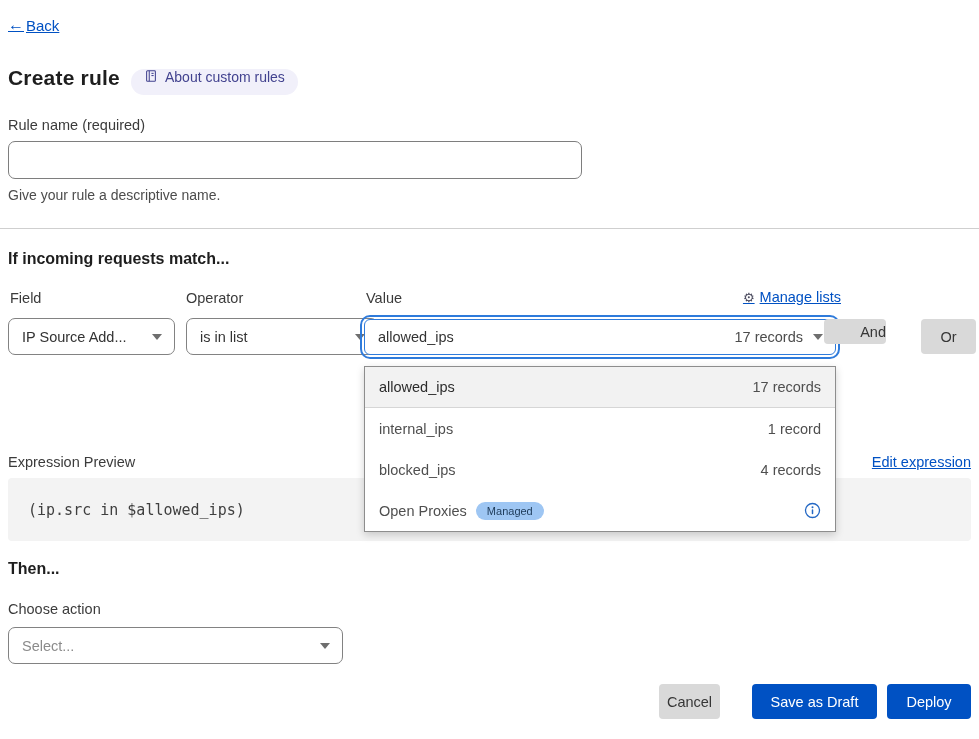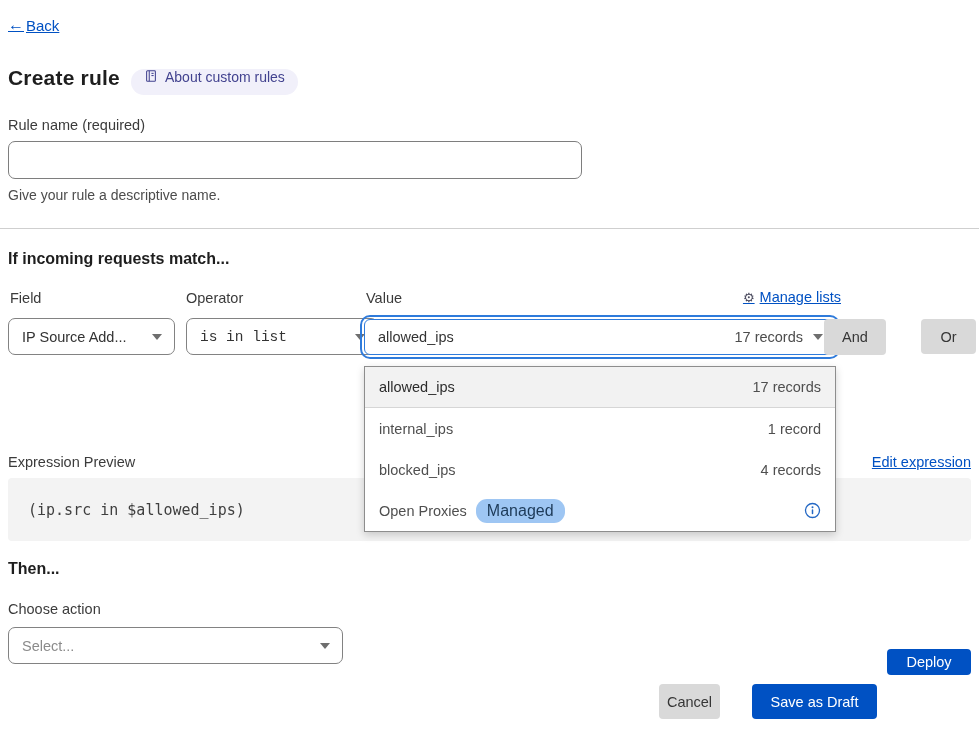"is in list" .operator-select { font-family: Liberation Mono, monospace -> none }
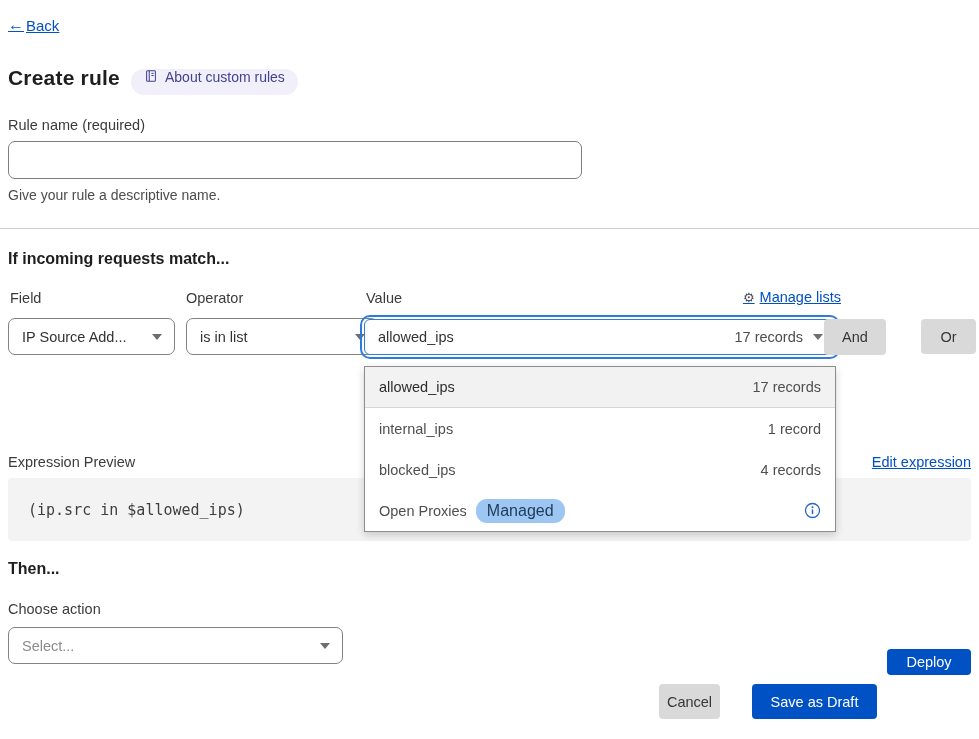"And" .and-btn { height: 36px -> 25px; text-align: none -> right }
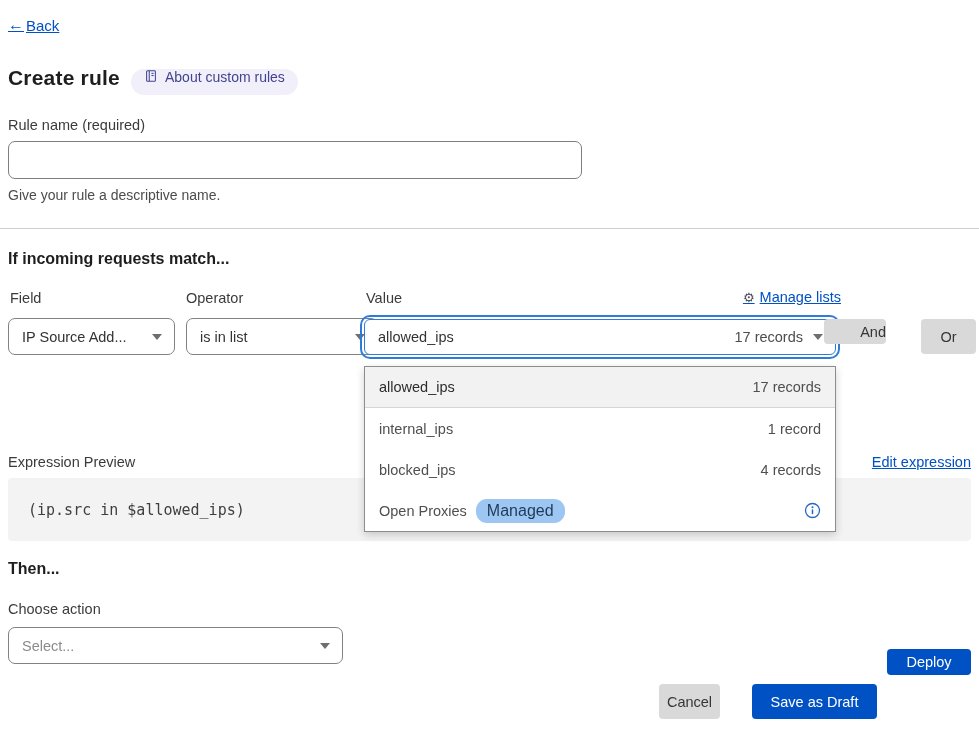"Managed" .badge { font-size: 16px -> 11px }
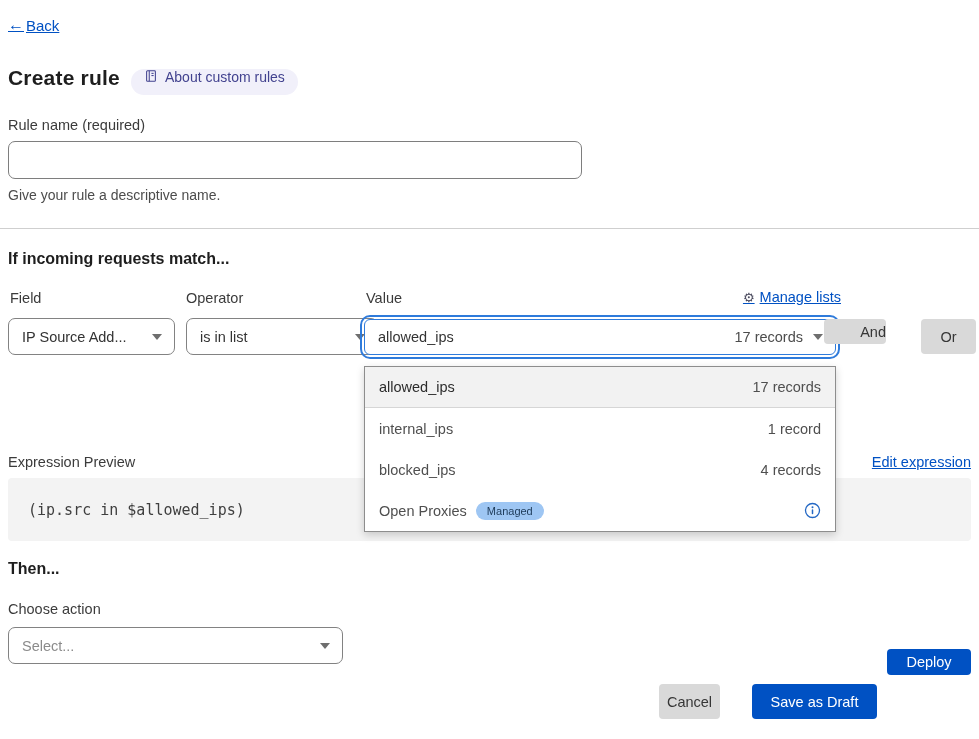"Deploy" .deploy-btn { height: 26px -> 35px; top: 649px -> 684px }
